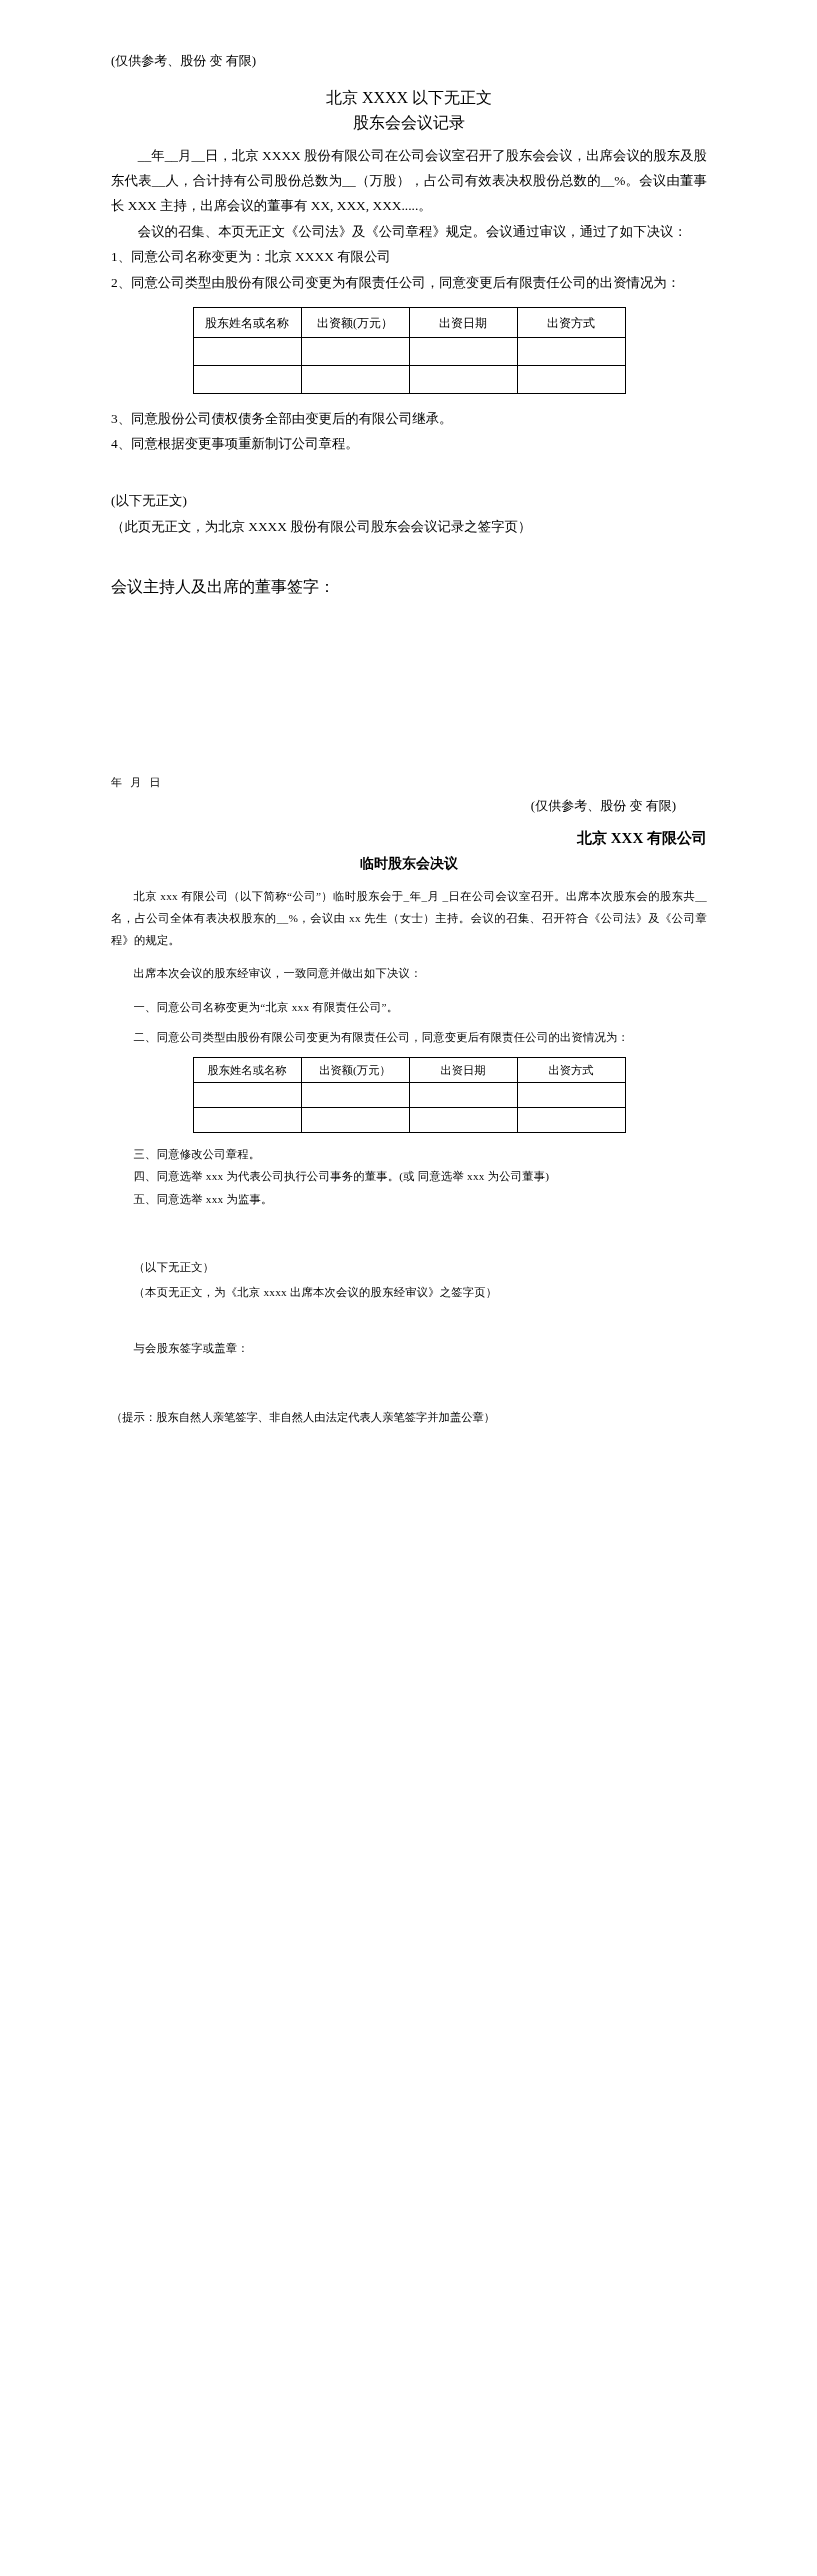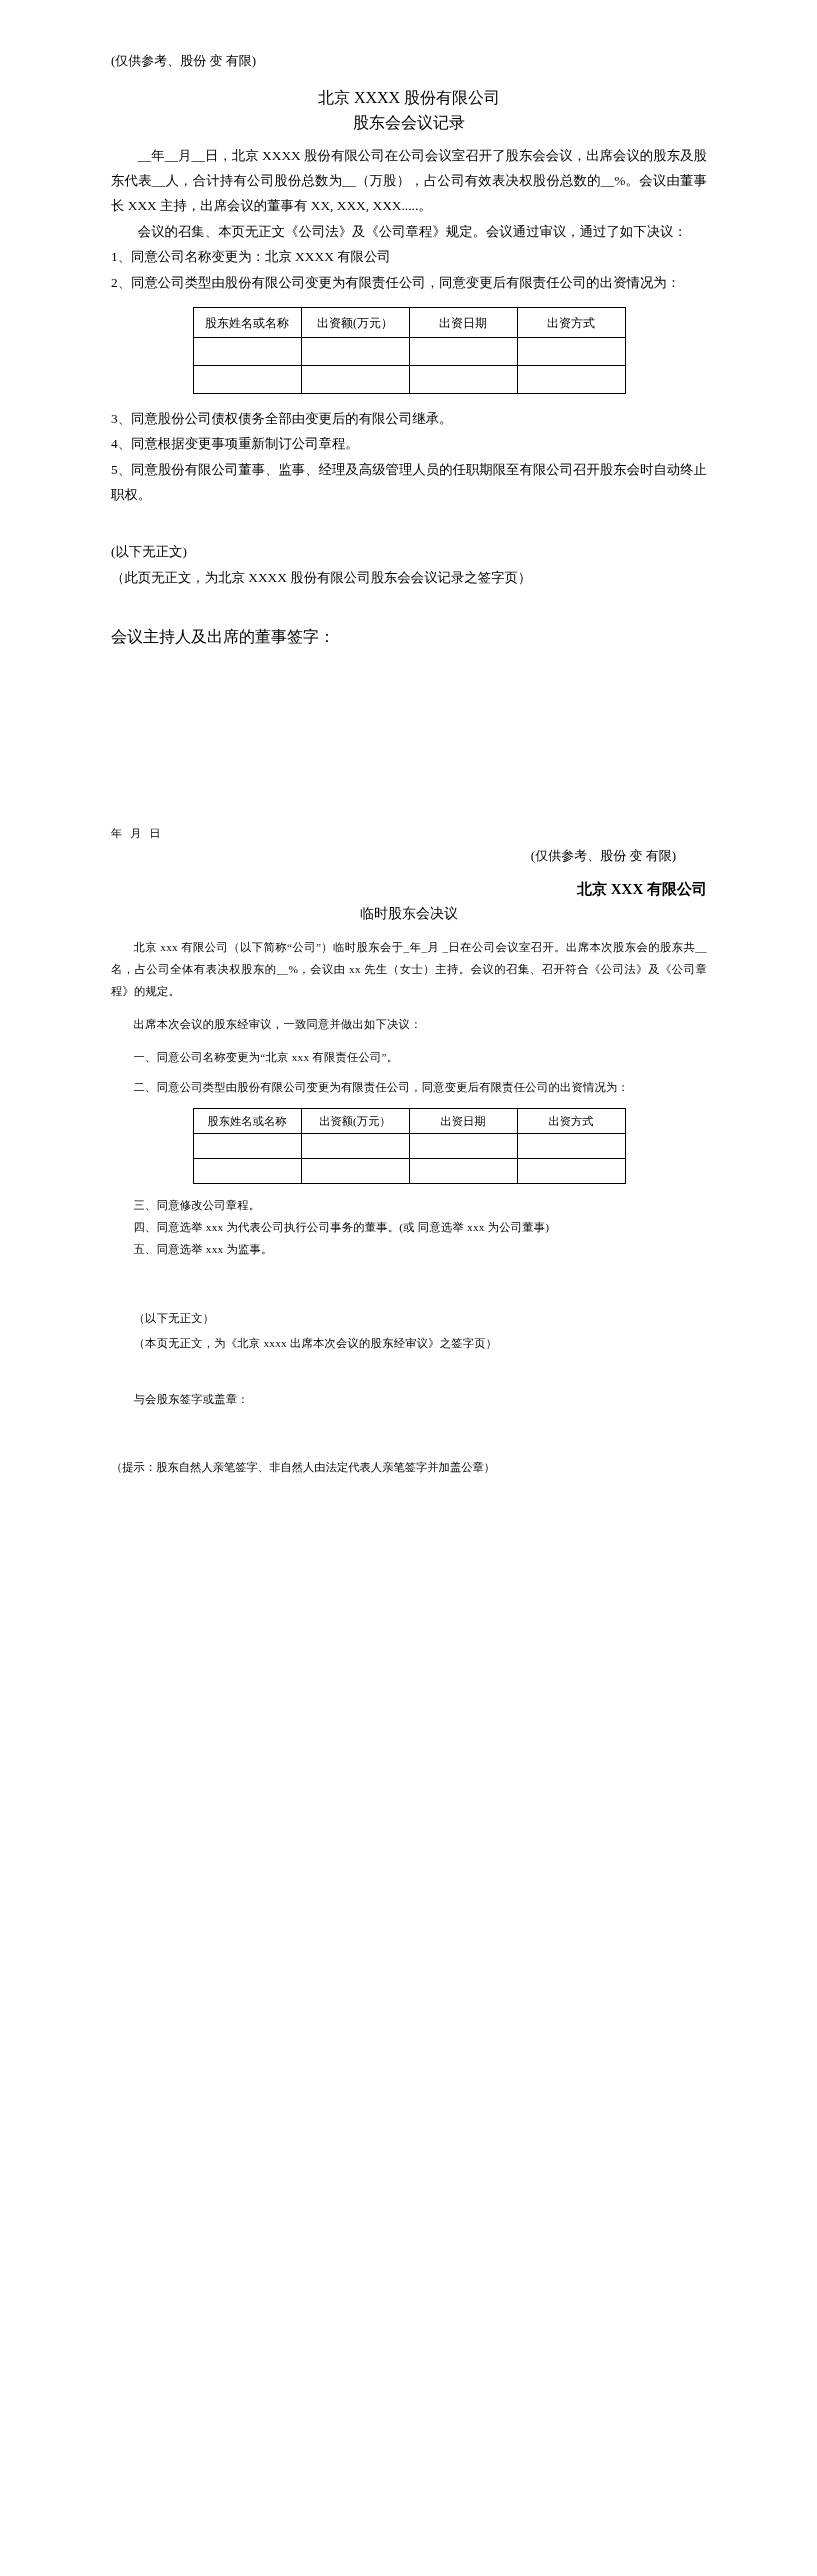"北京 XXXX 股份有限公司" div.title-main { text: 股份有限公司 -> 以下无正文 }
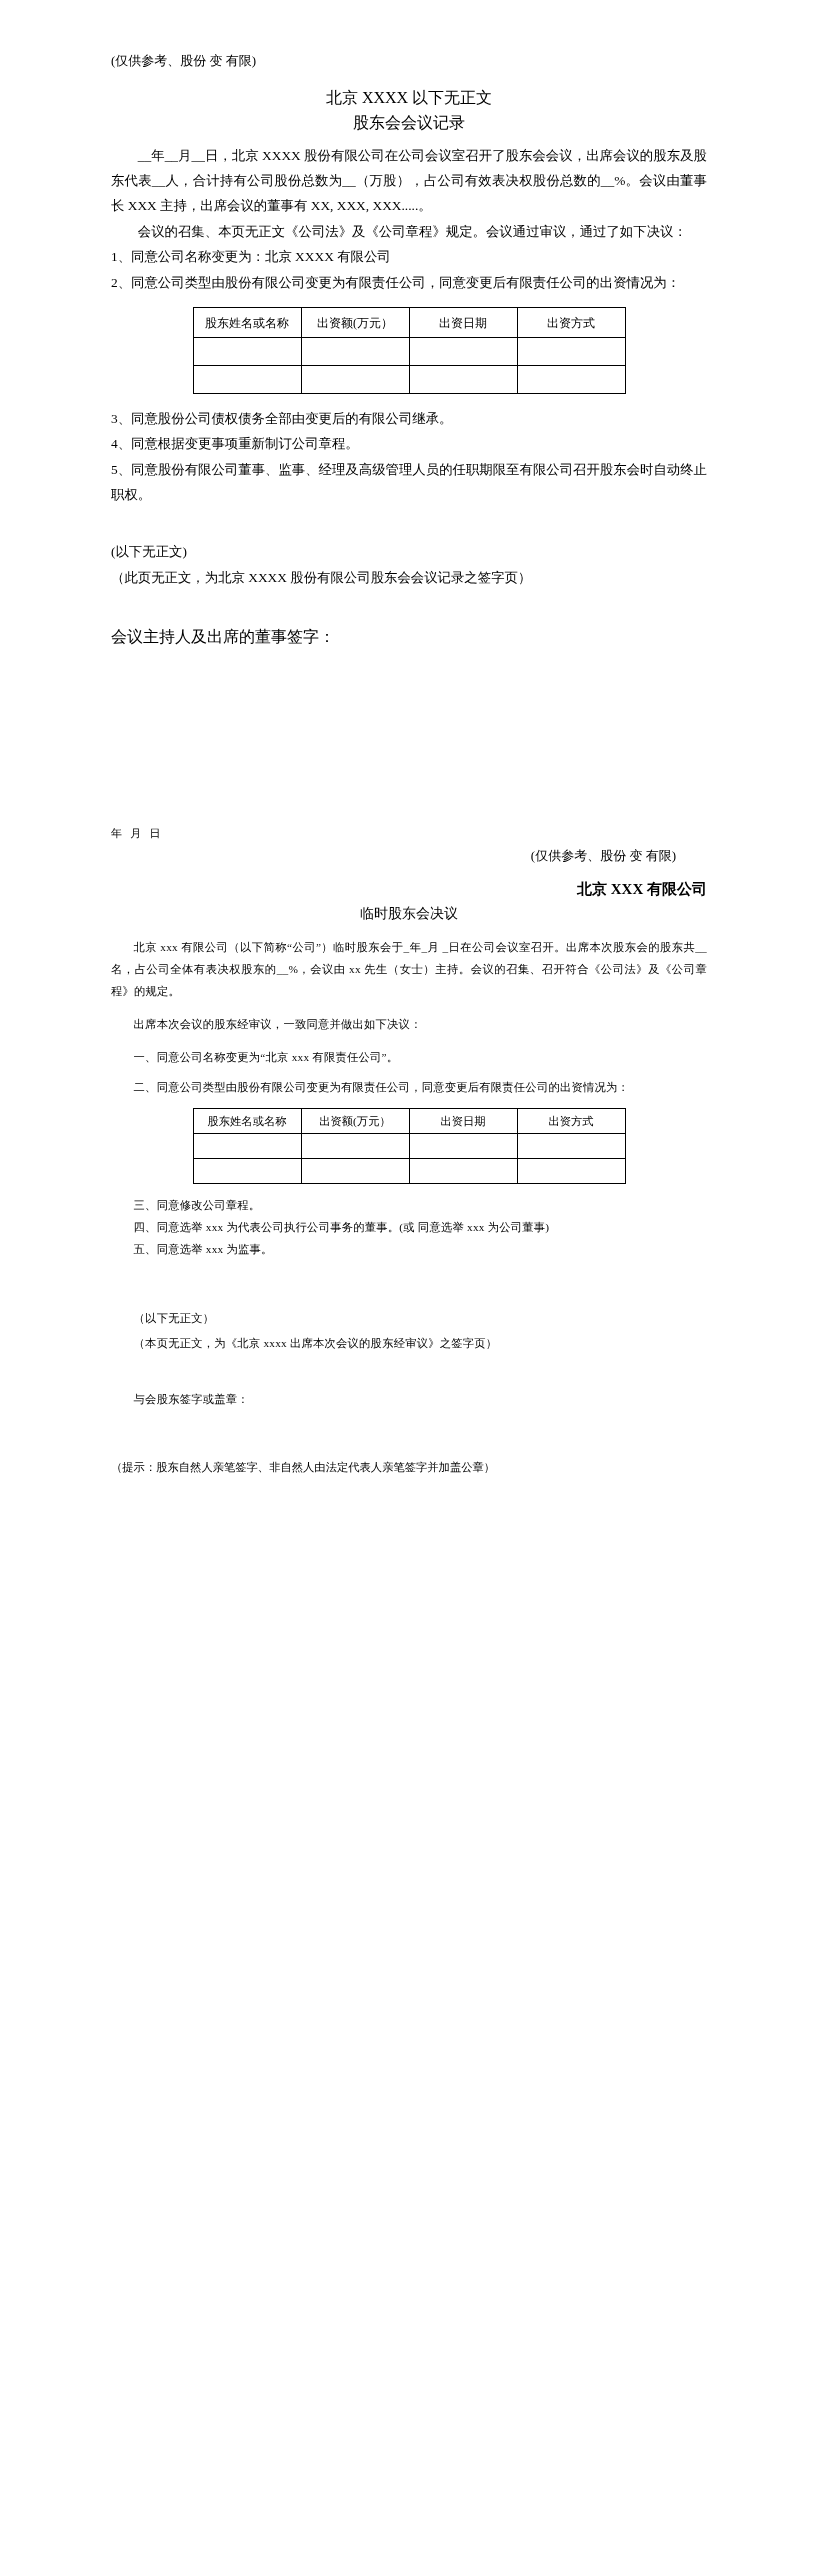"5、同意股份有限公司董事、监事、经理及高级管理人员的任职期限至有限公司召开股东会" p.para-noindent { html: <p>5、同意股份有限公司董事、监事、经理及高级管理人员的任职期限至有限公司召开股东会时自动终止职权。</p> -> none }
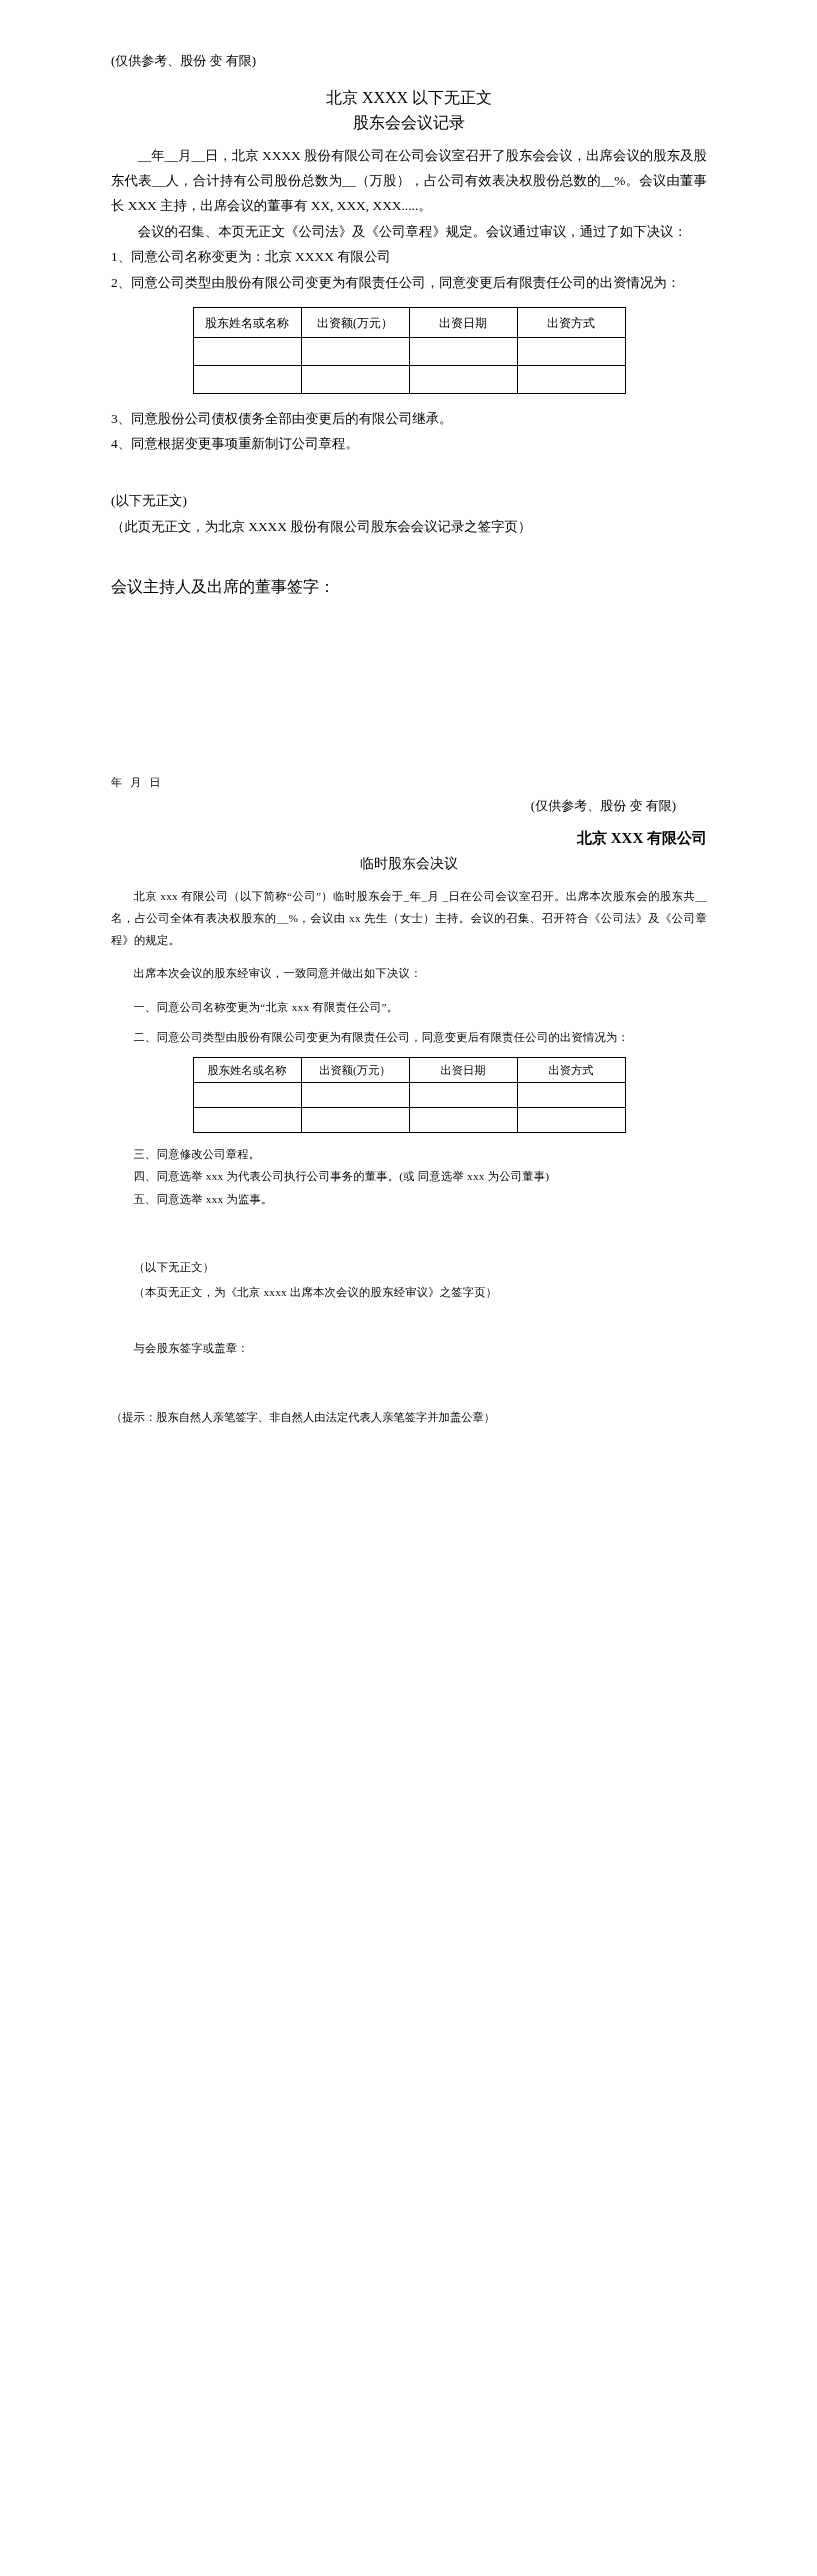"临时股东会决议" .doc2 .title2sub { font-weight: normal -> bold }
